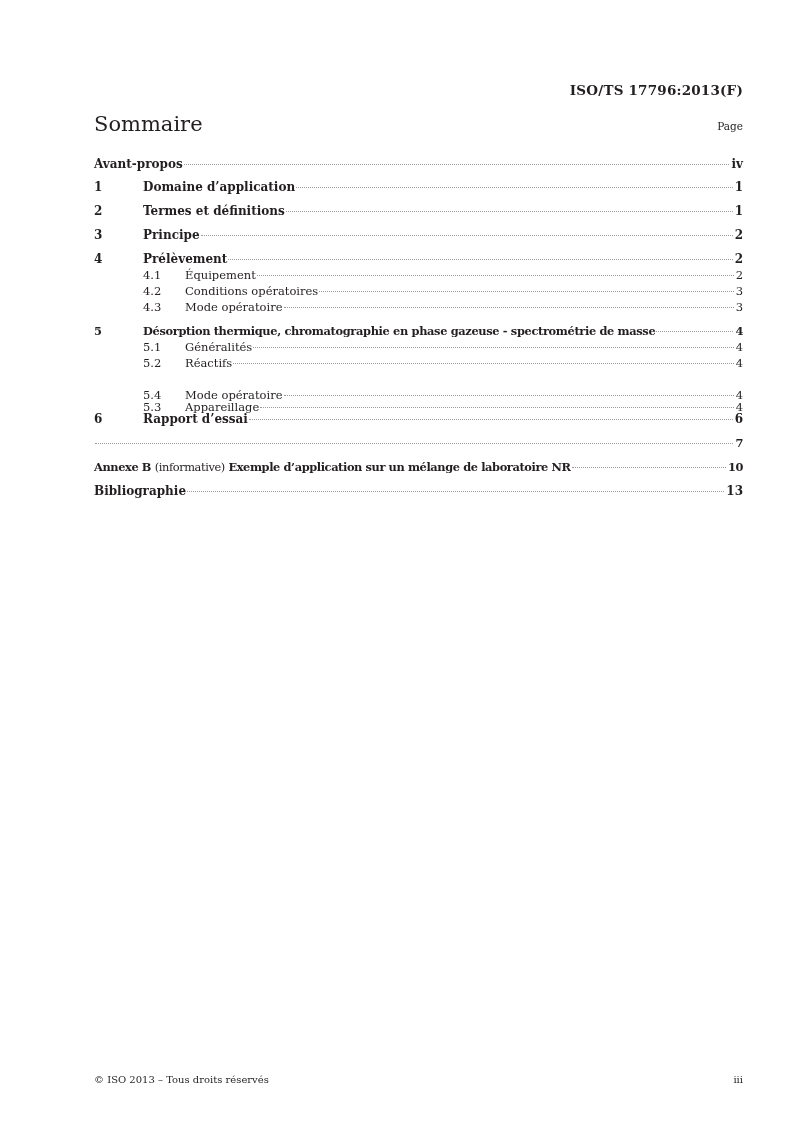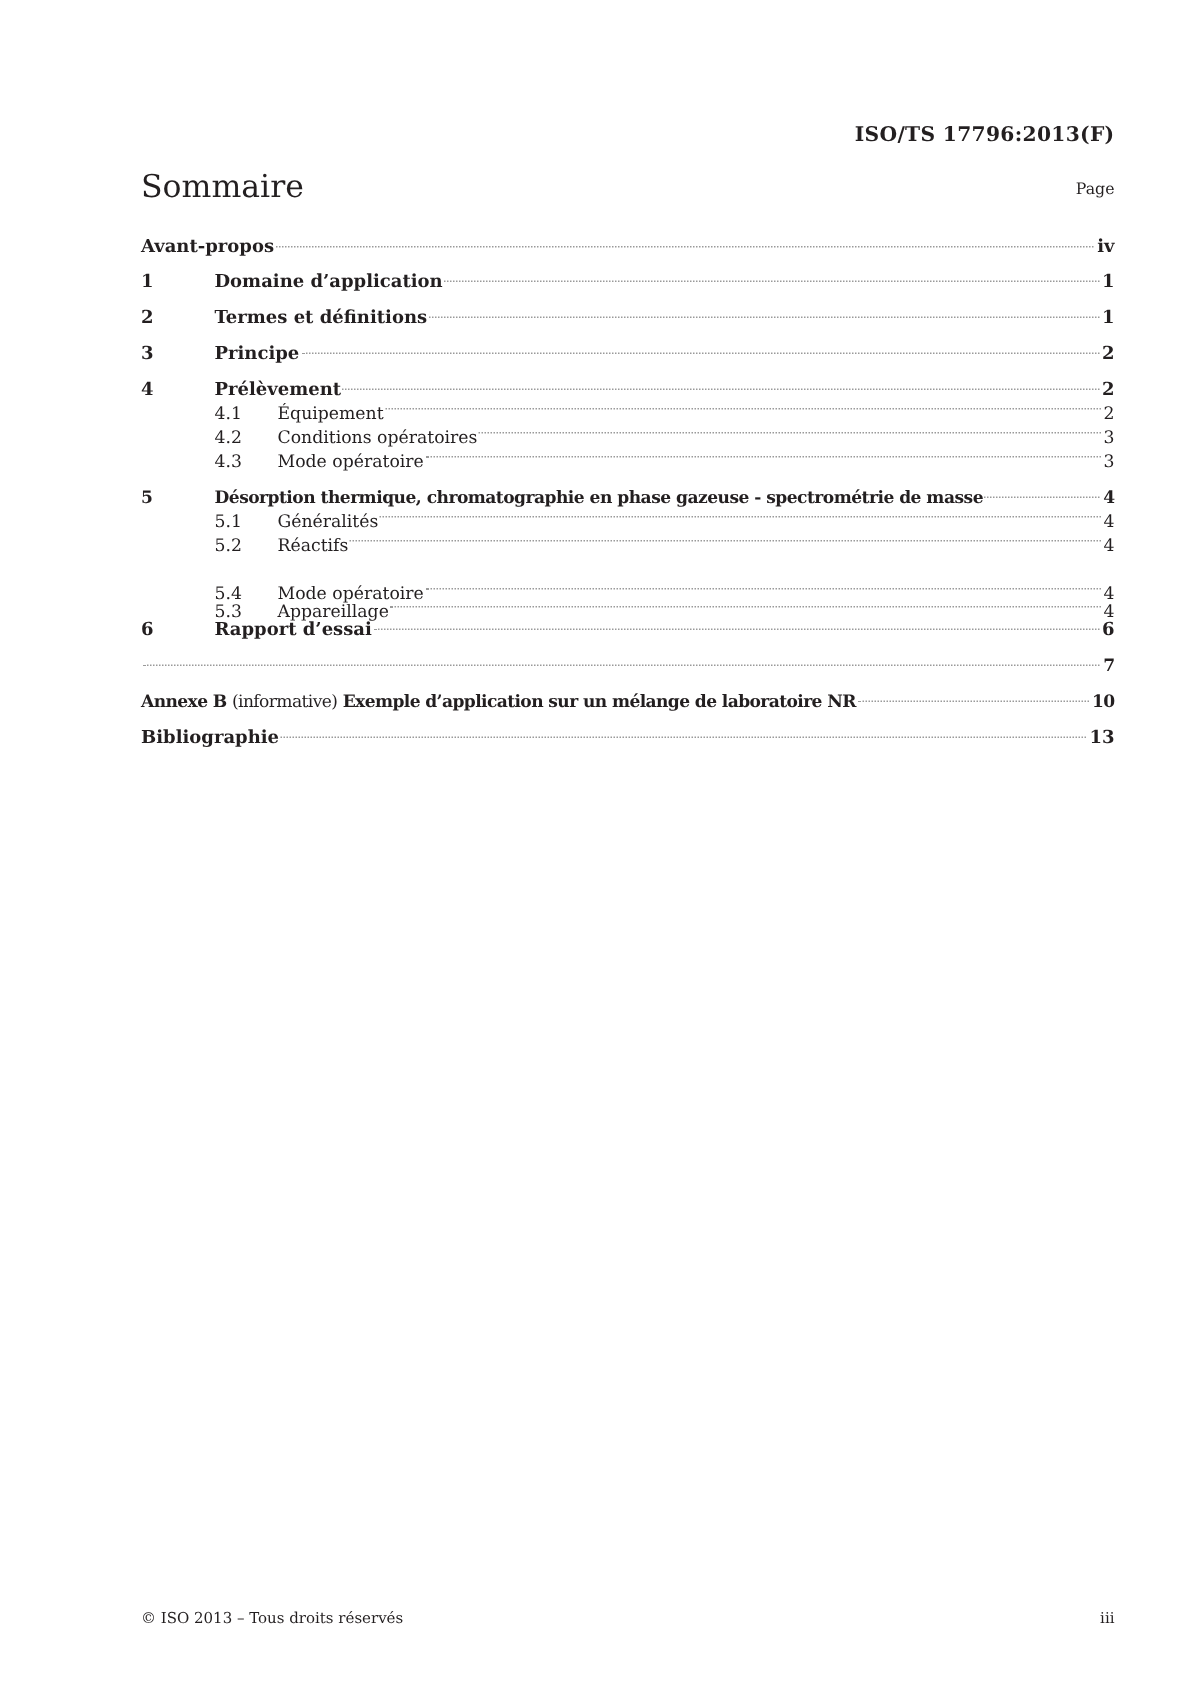"4.1" .row.sub { align-items: center -> none }
